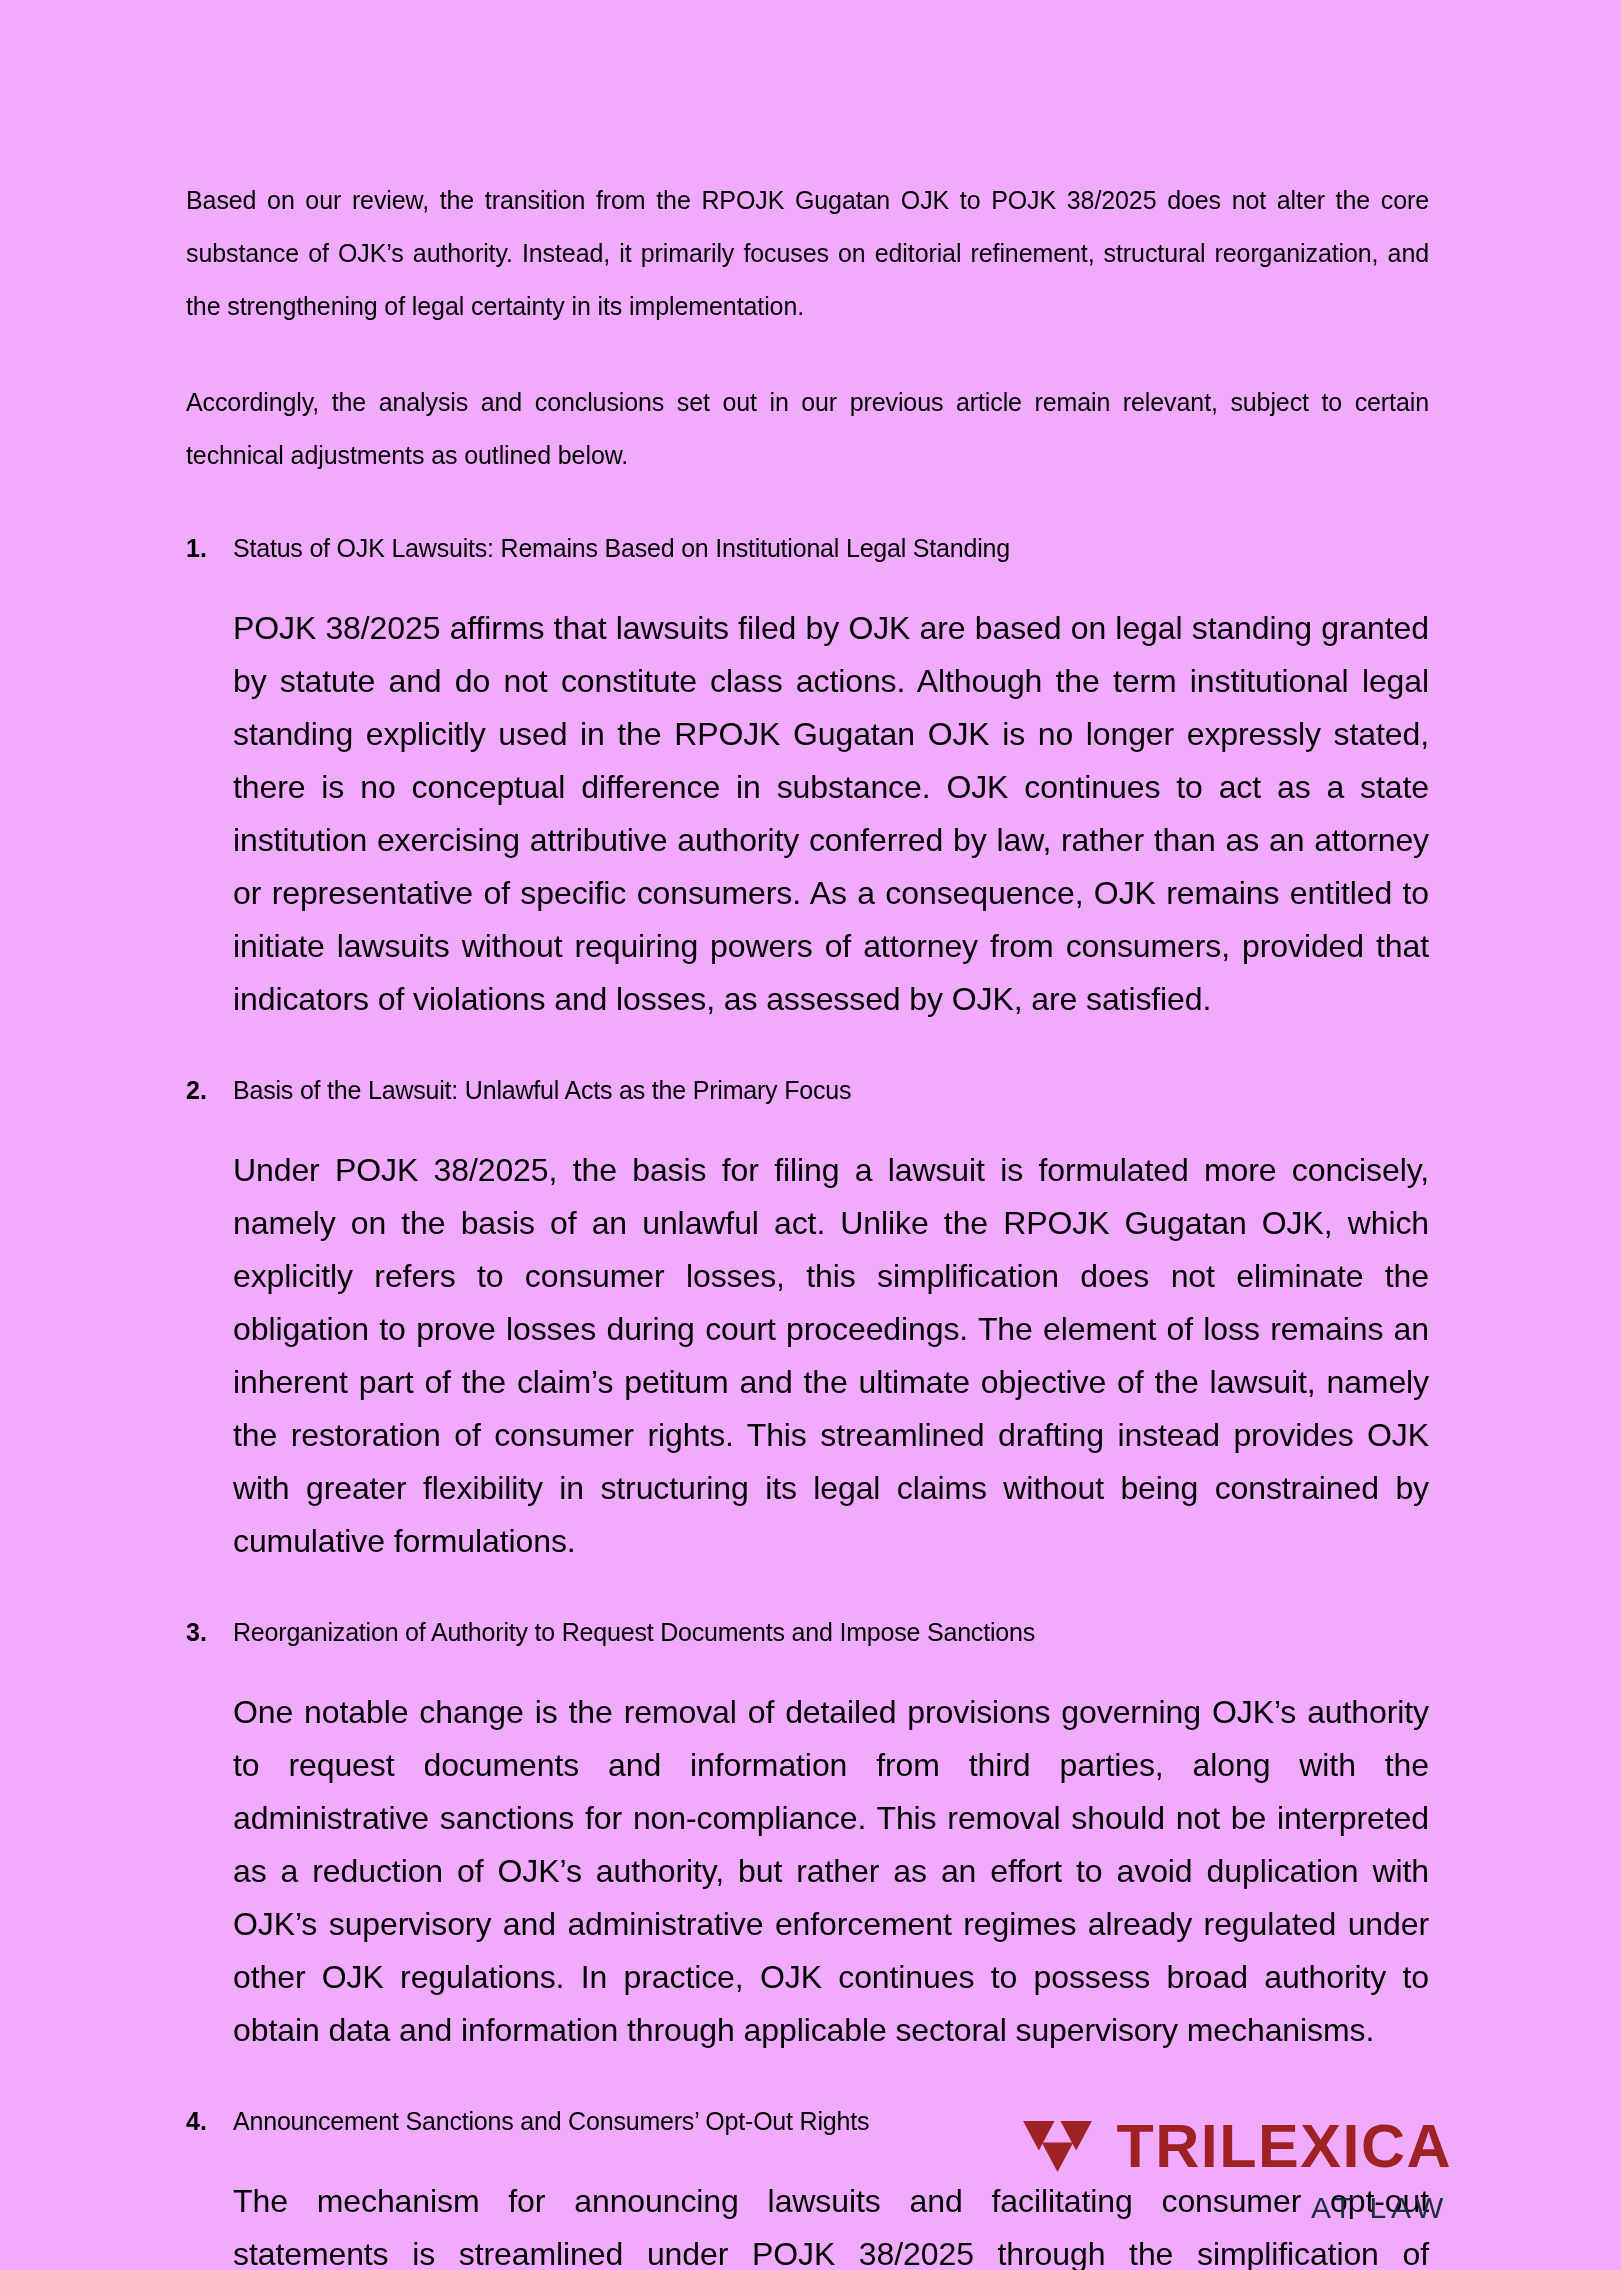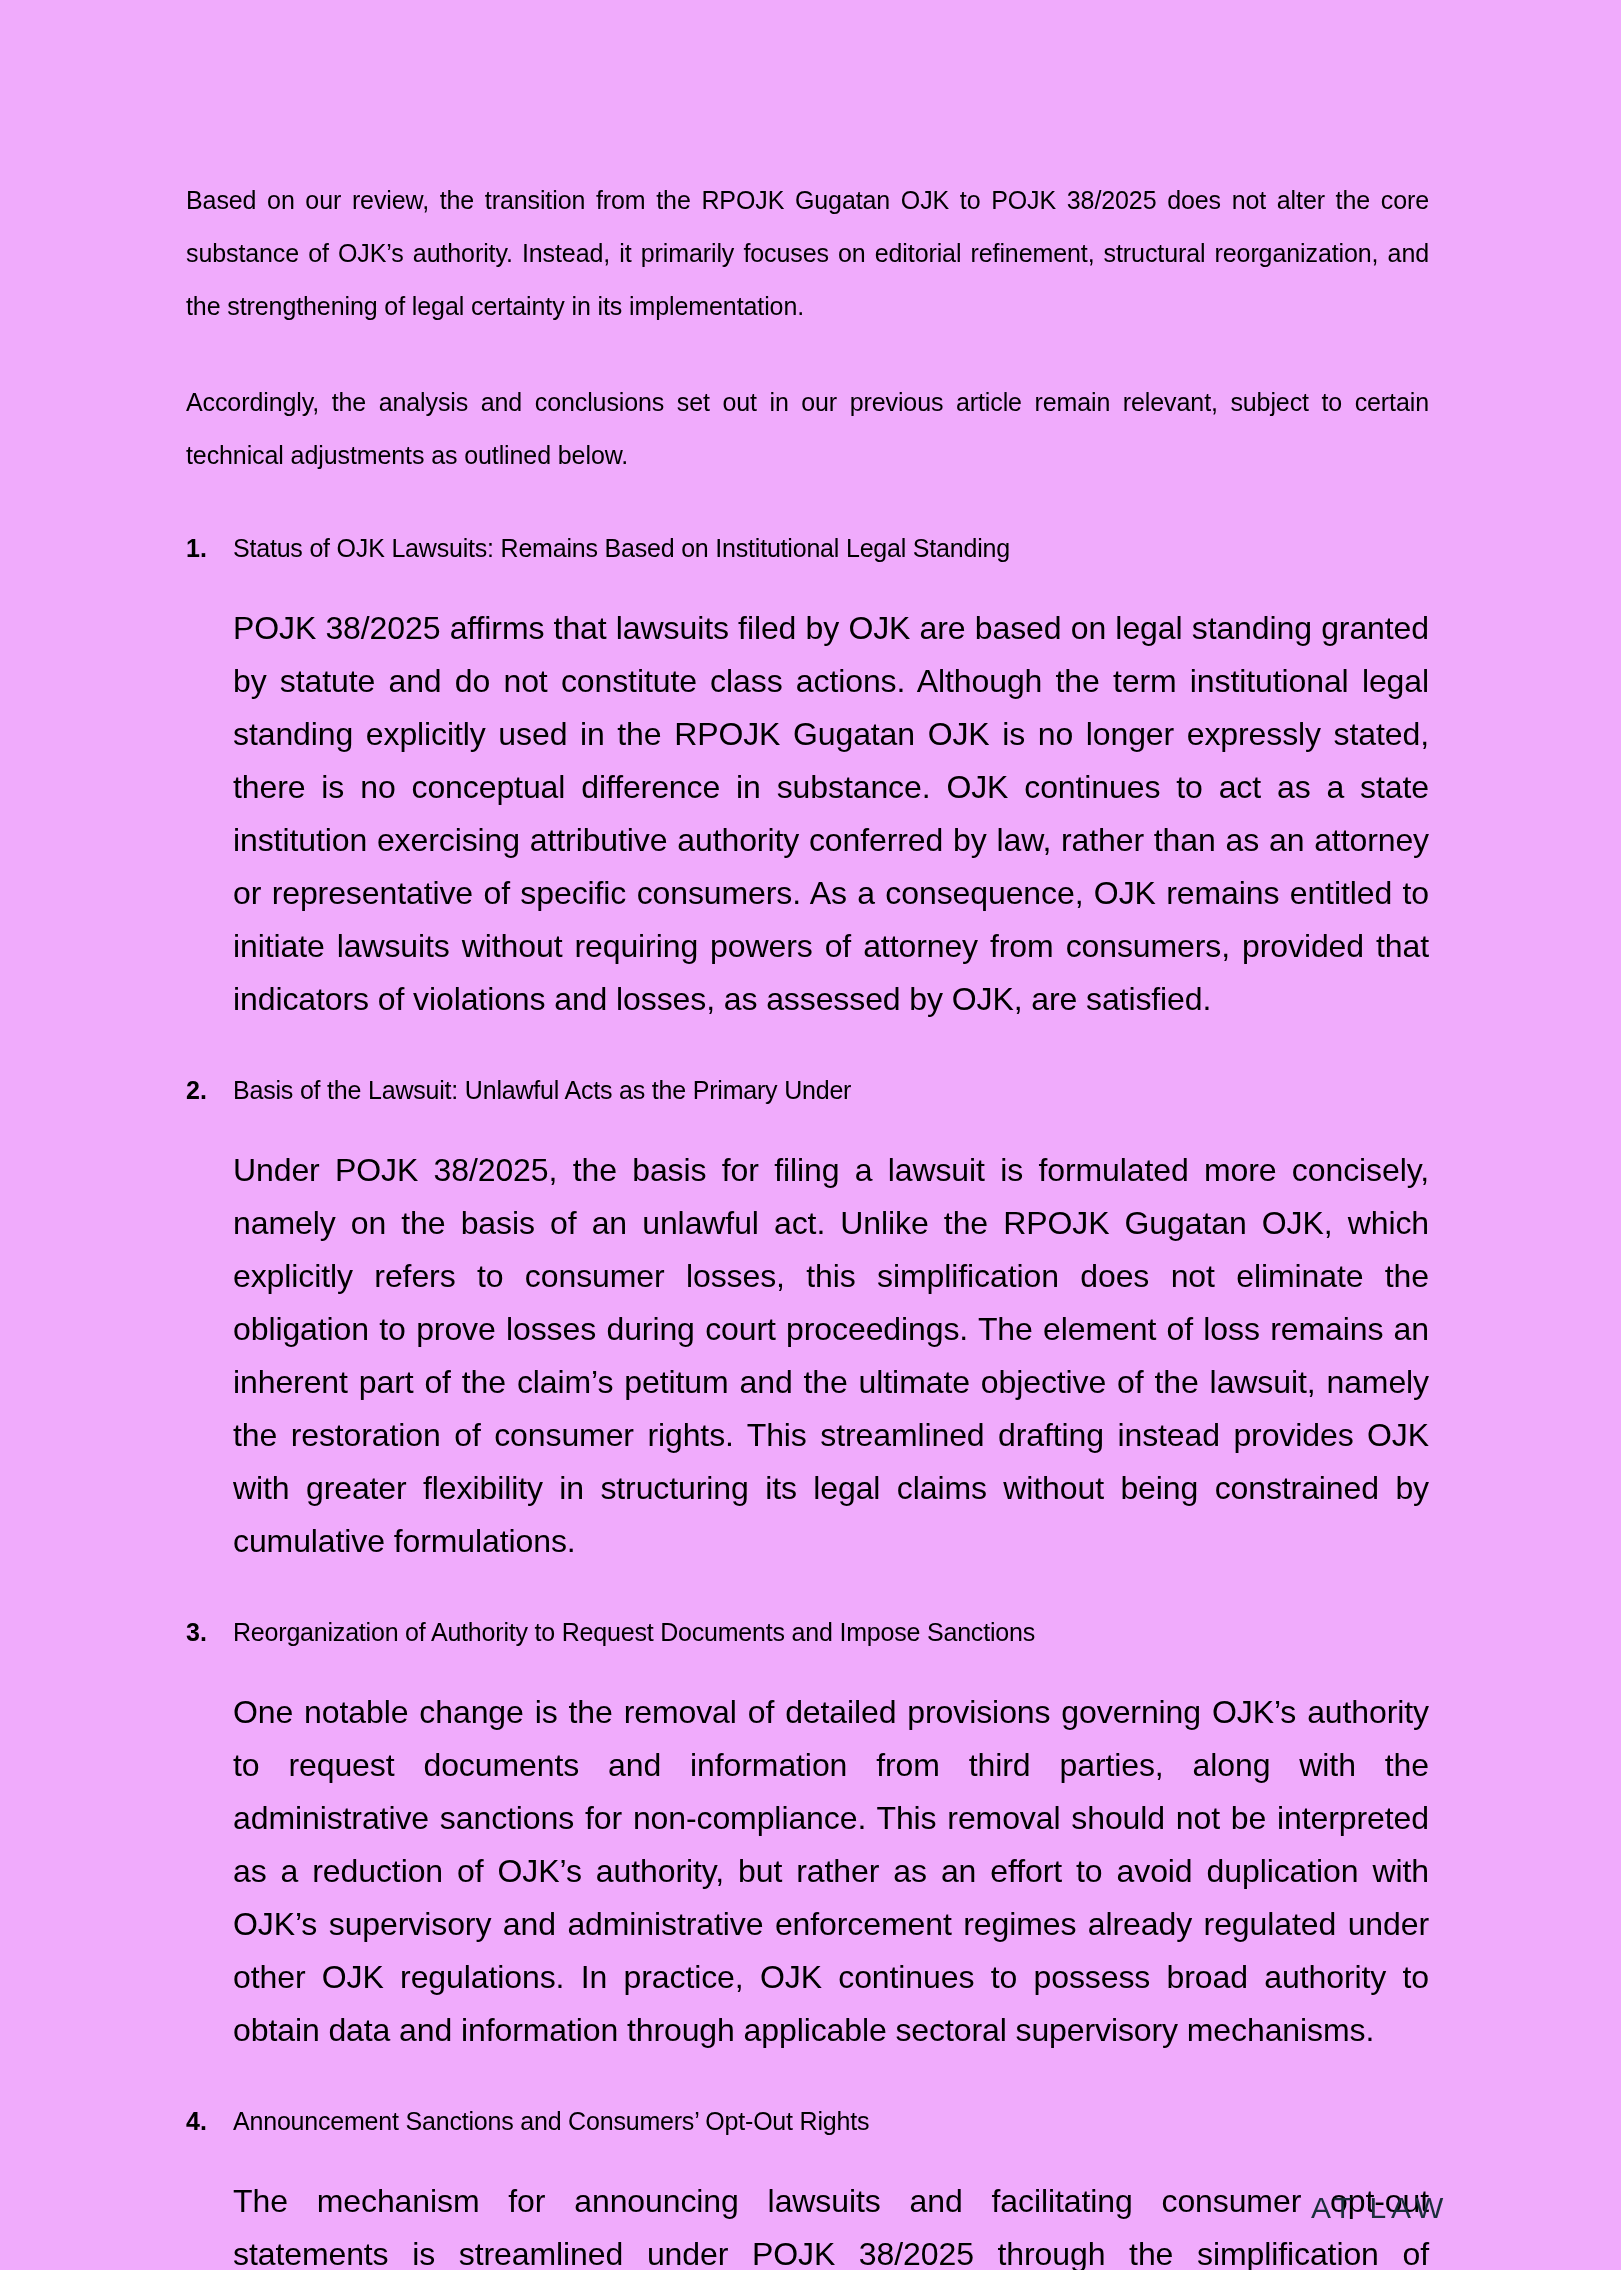"Basis of the Lawsuit: Unlawful" span.item-title { text: Under -> Focus }
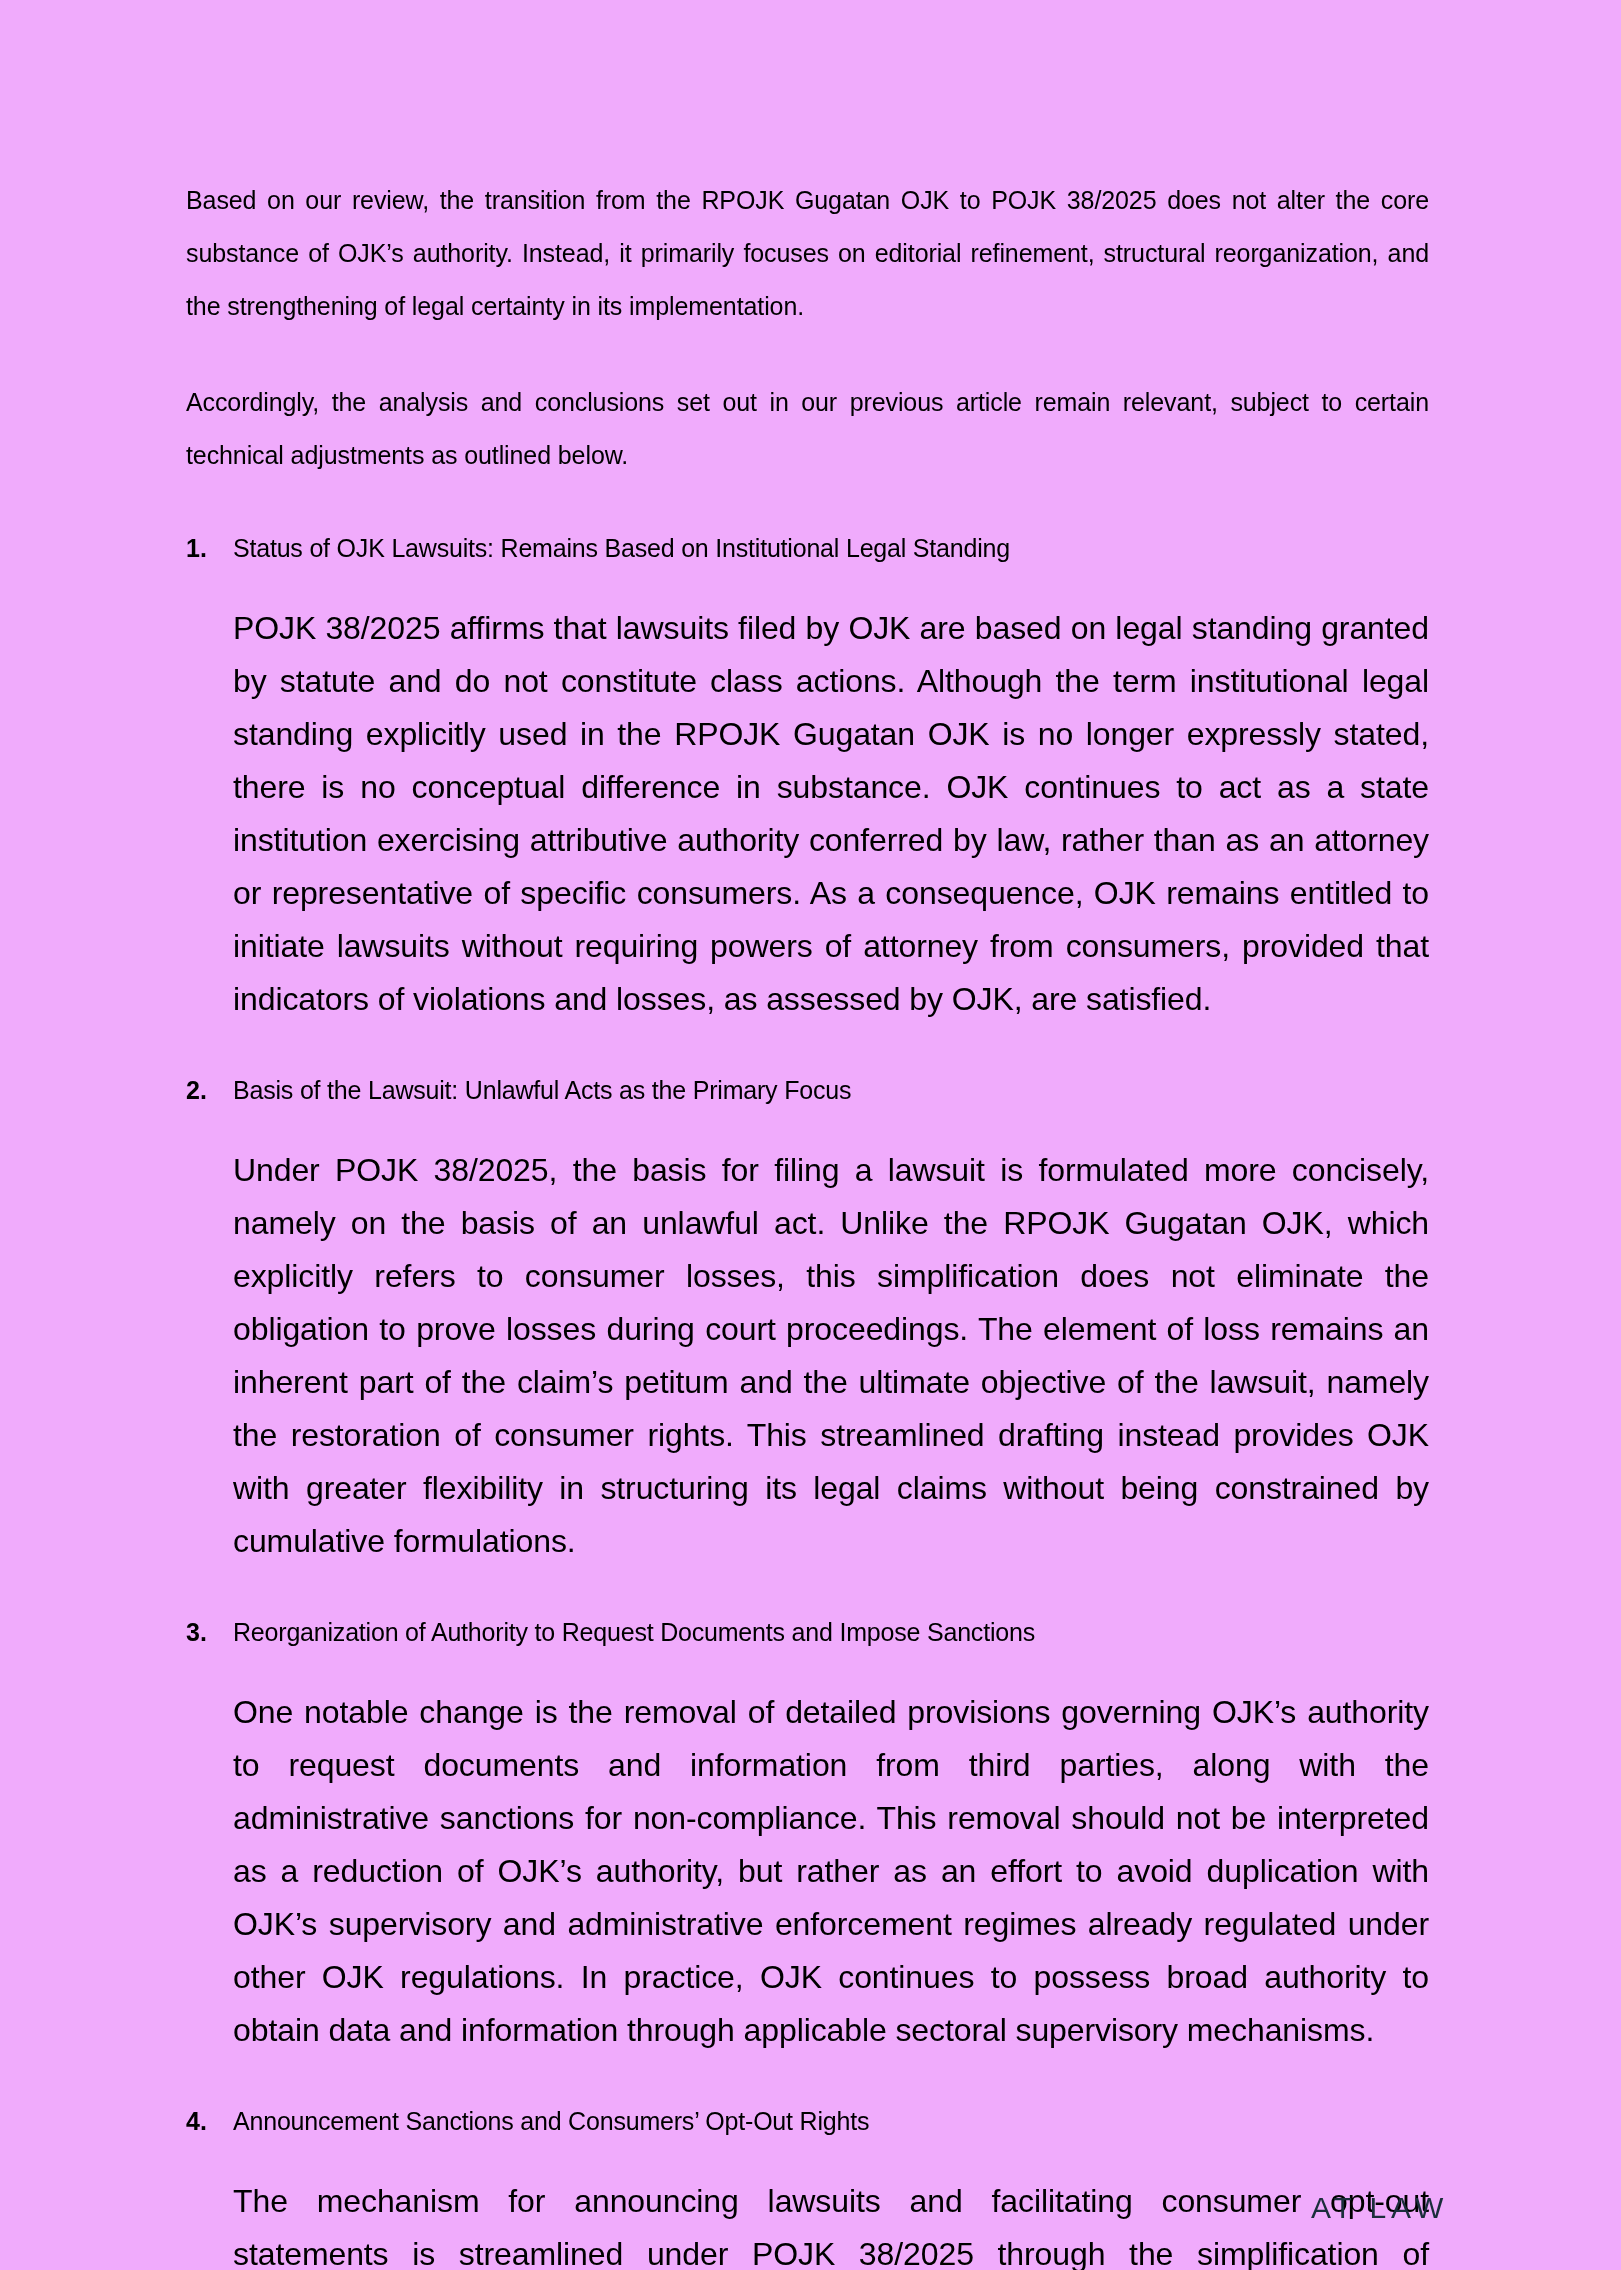"TRILEXICA" div.logo-row { html: none -> <div> <svg> <polygon></polygon> <polygon></polygon> <polygon></polygon> </svg> <span>TRILEXICA</span> </div> }
